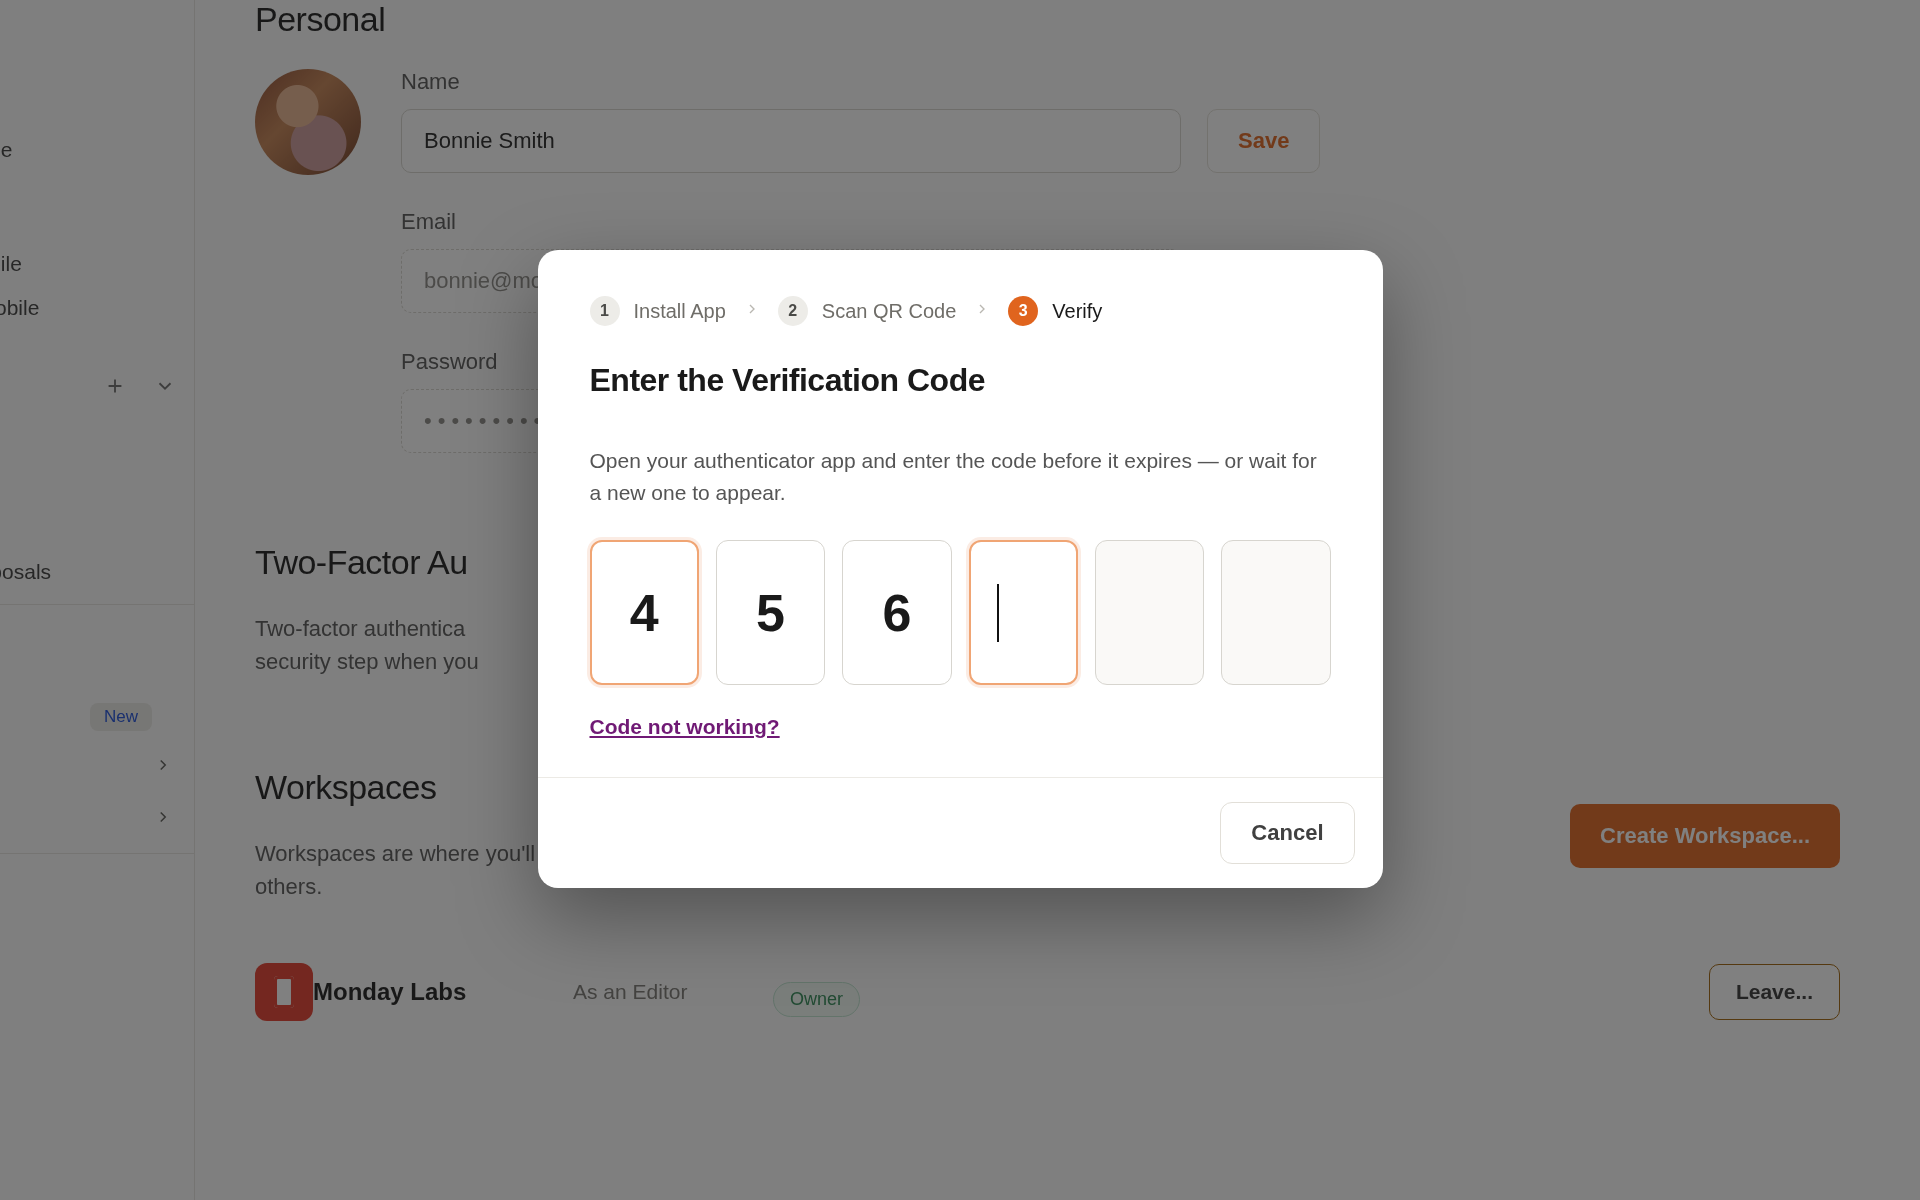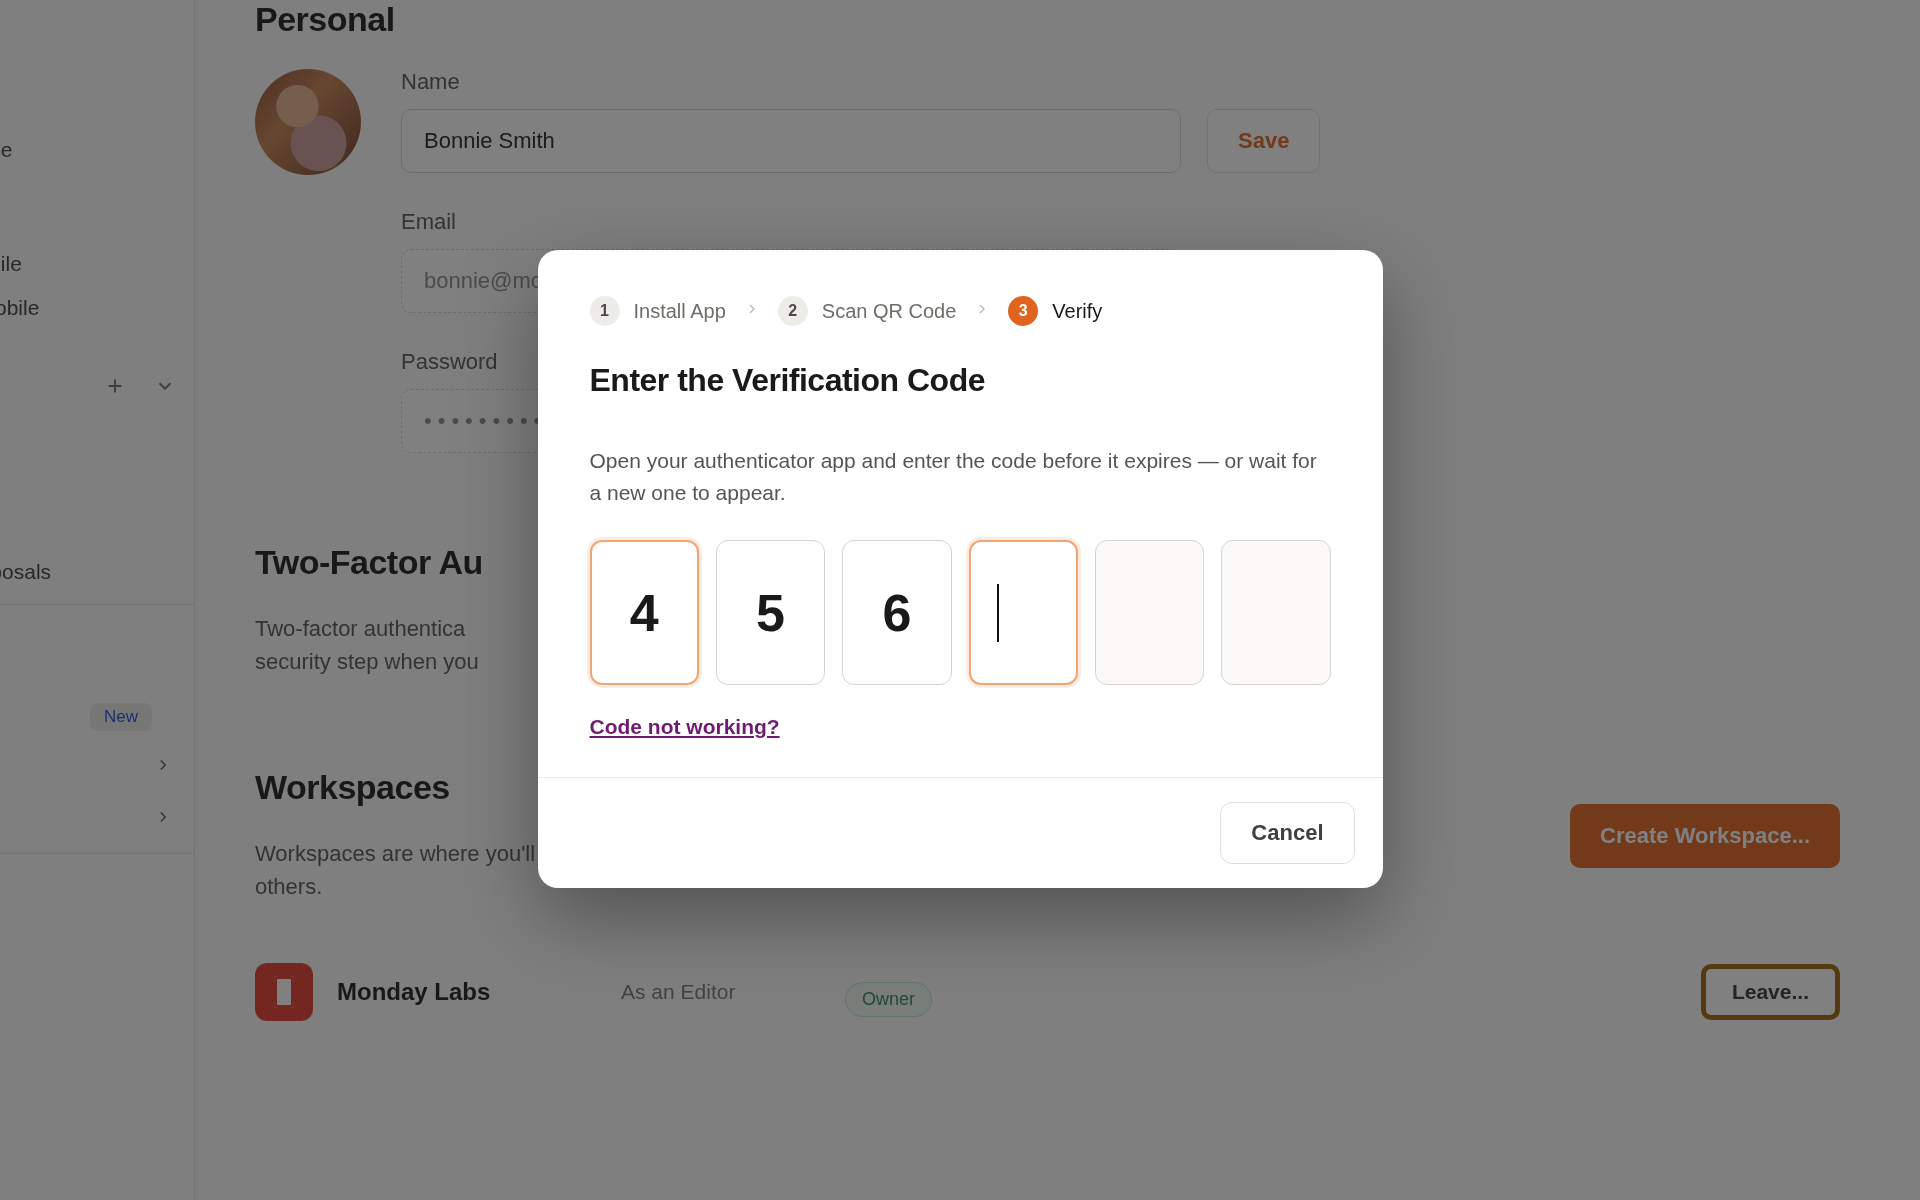"Personal" .section-title { font-weight: 700 -> 400 }
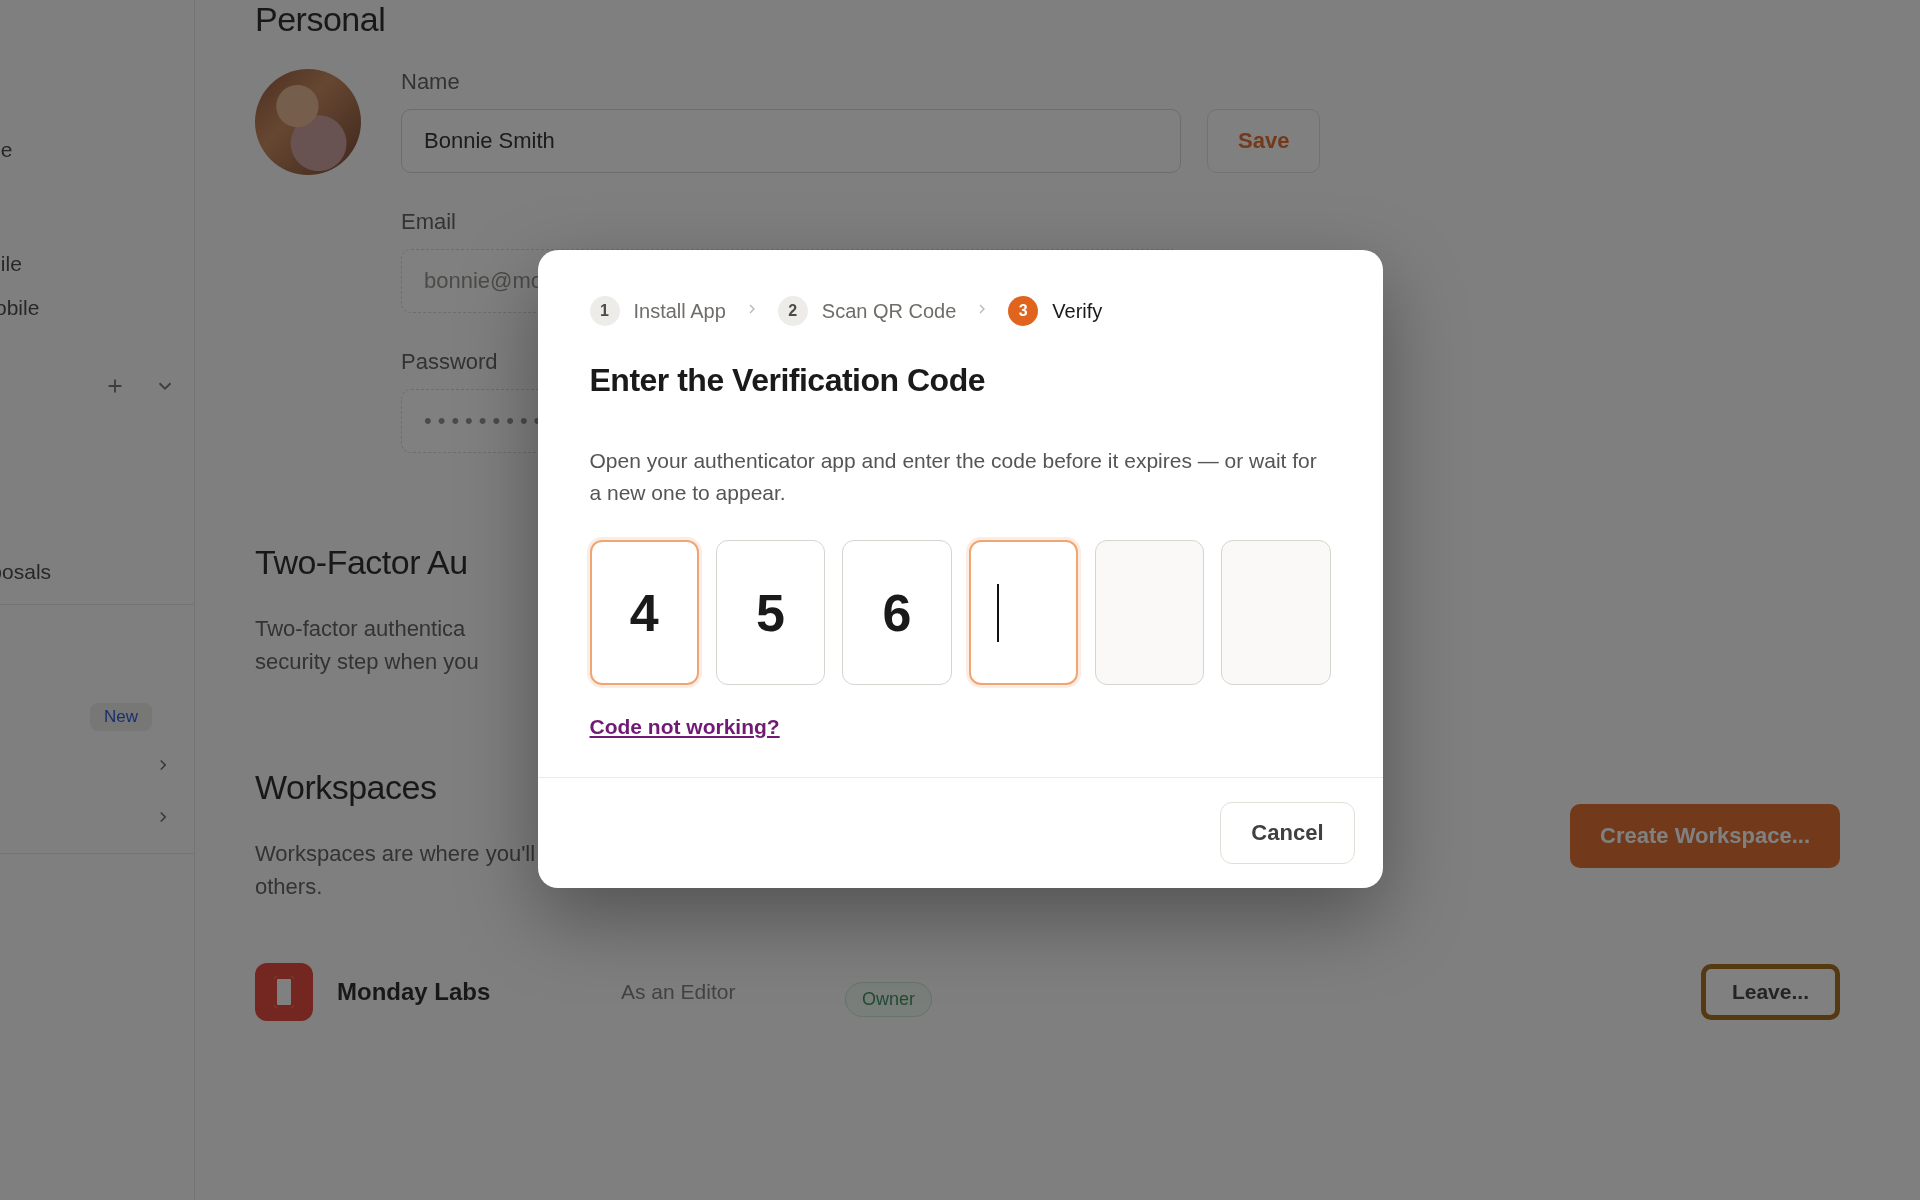"Monday Labs" .ws-item { gap: 24px -> none }
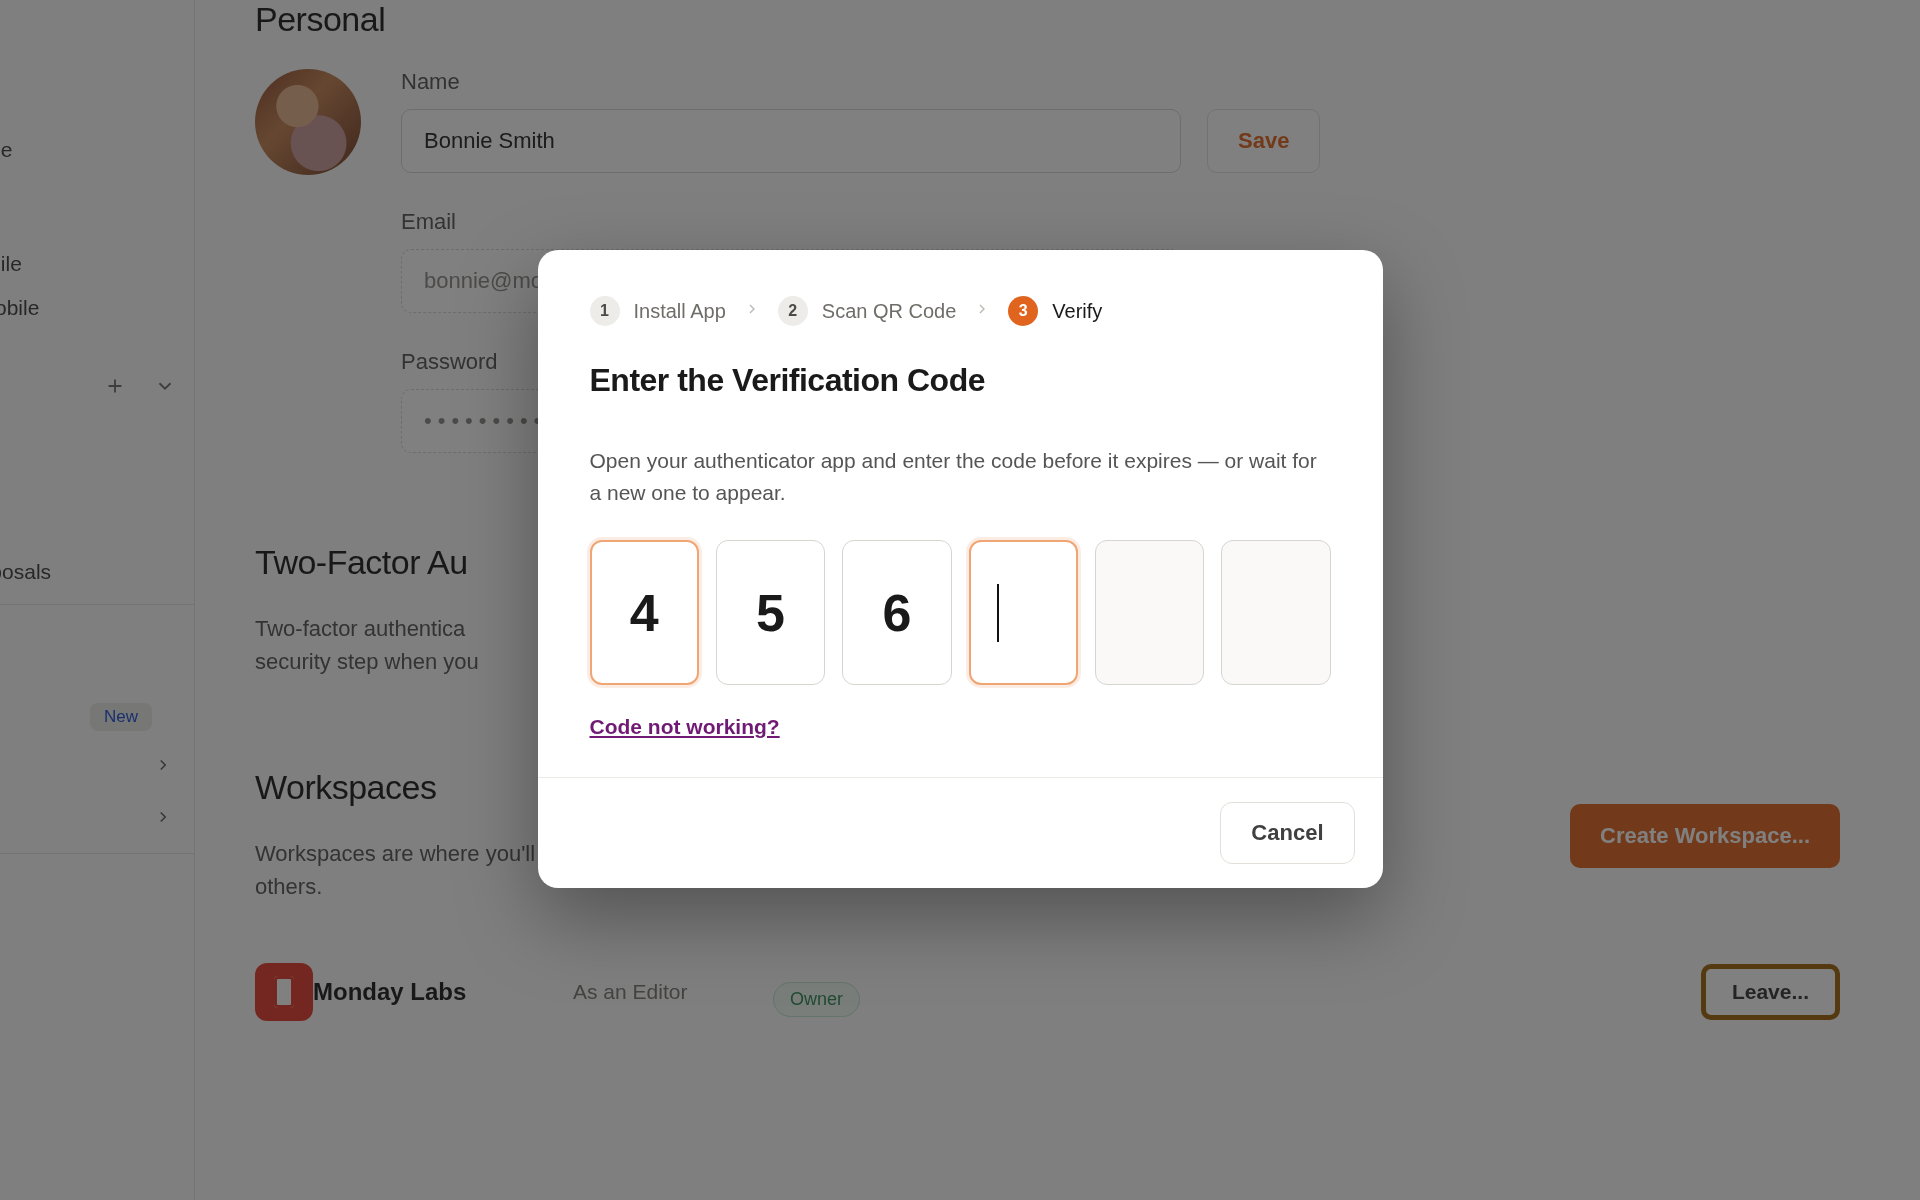"Leave..." .leave-btn { border: 5px solid #a16207 -> 1px solid #a16207 }
